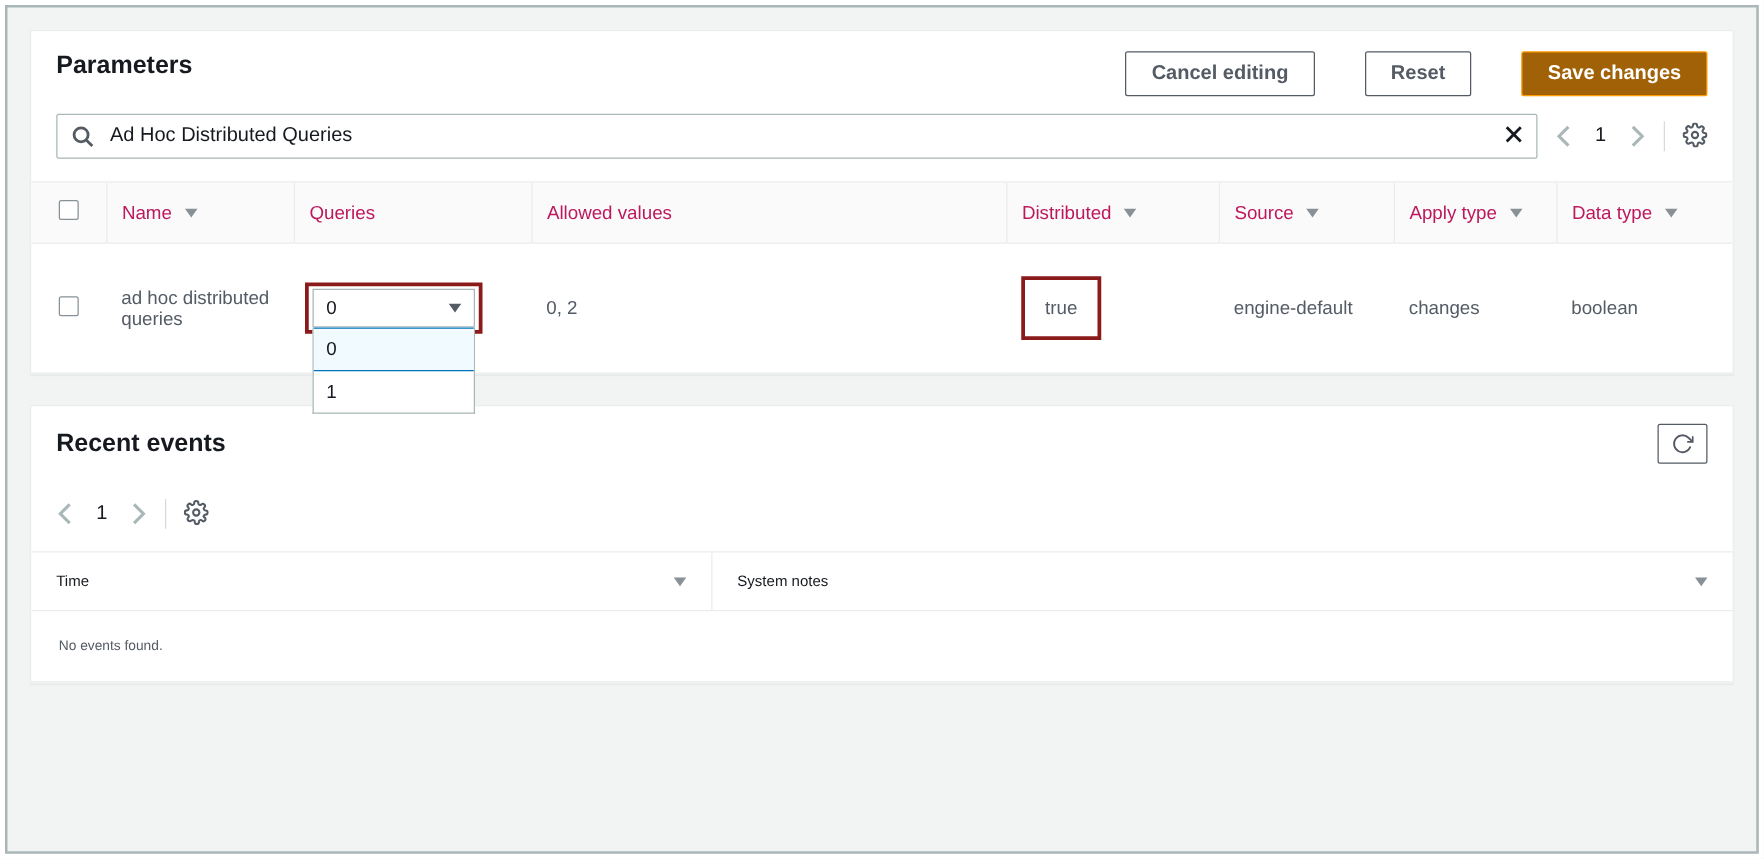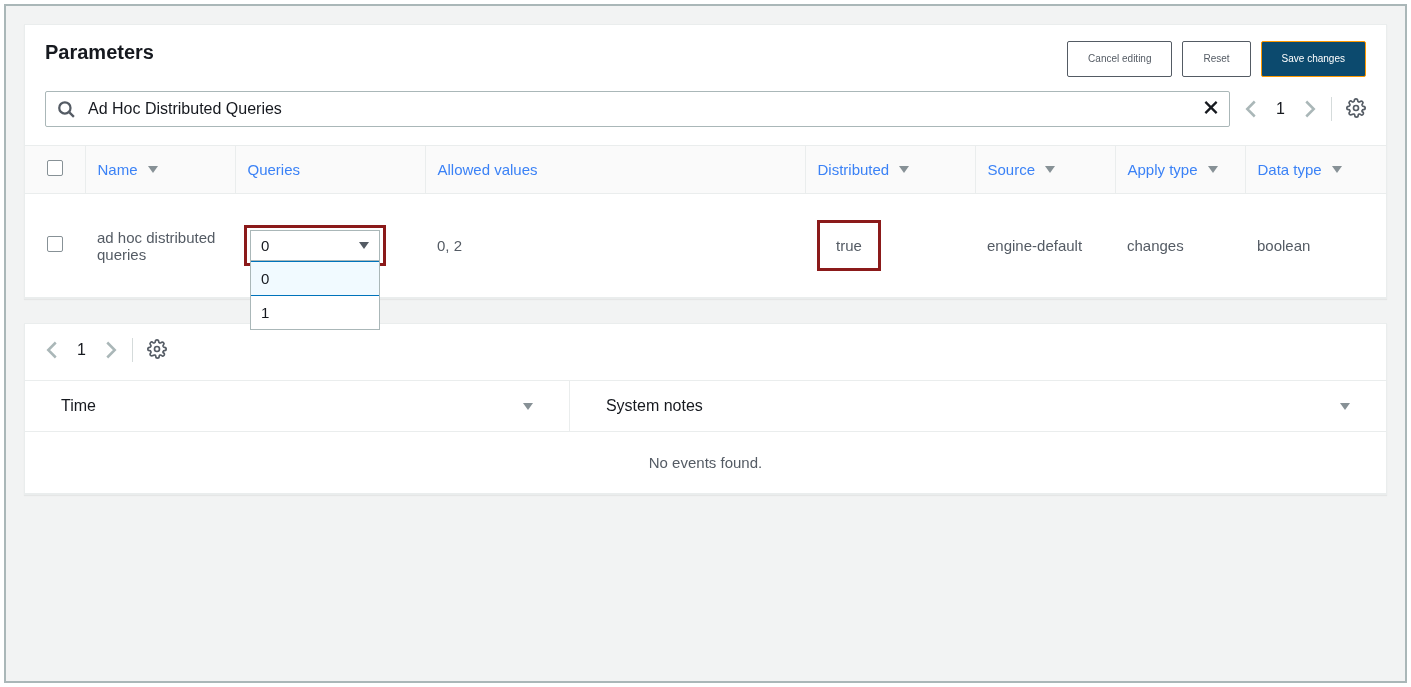"Cancel editing" .btn { font-size: 10px -> 16px; font-weight: 400 -> 700; margin-left: none -> 30px }
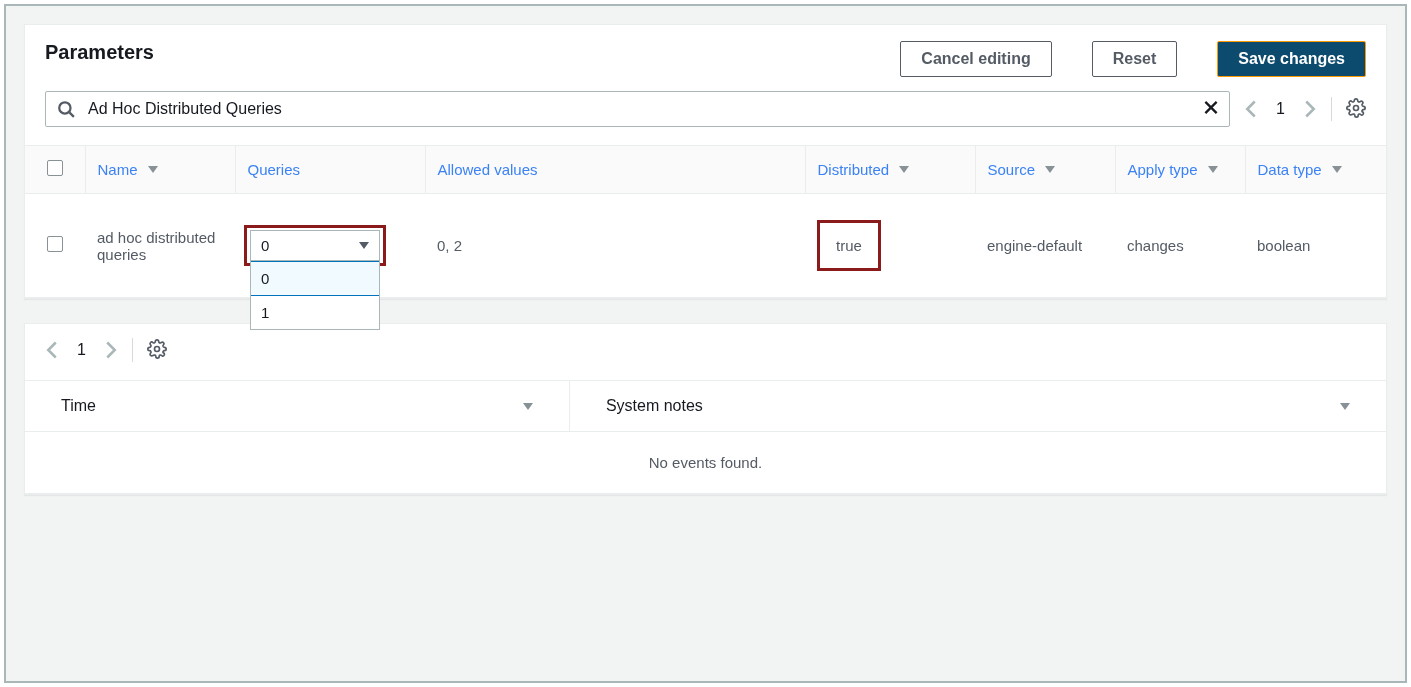"Save changes" .btn-primary { background: #0c4a6e -> #a16207 }
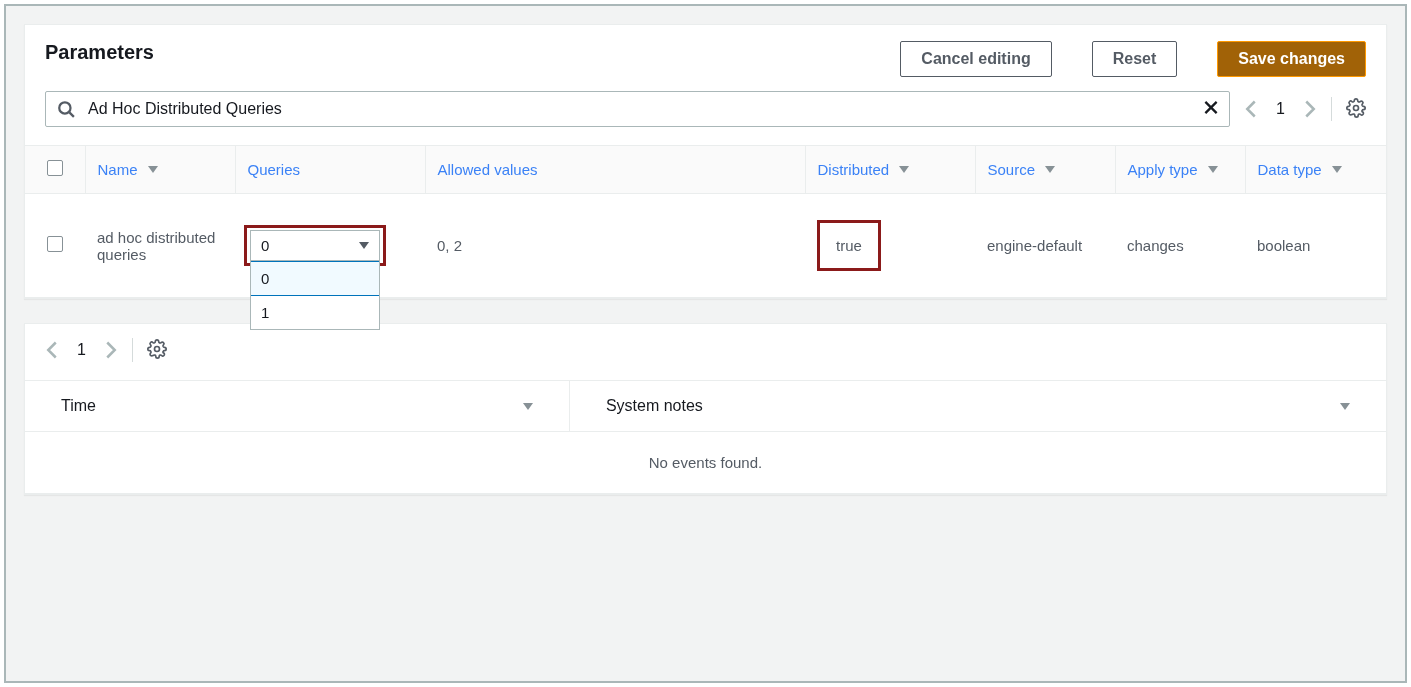"Name" table.data thead th { color: #3b82f6 -> #be185d }
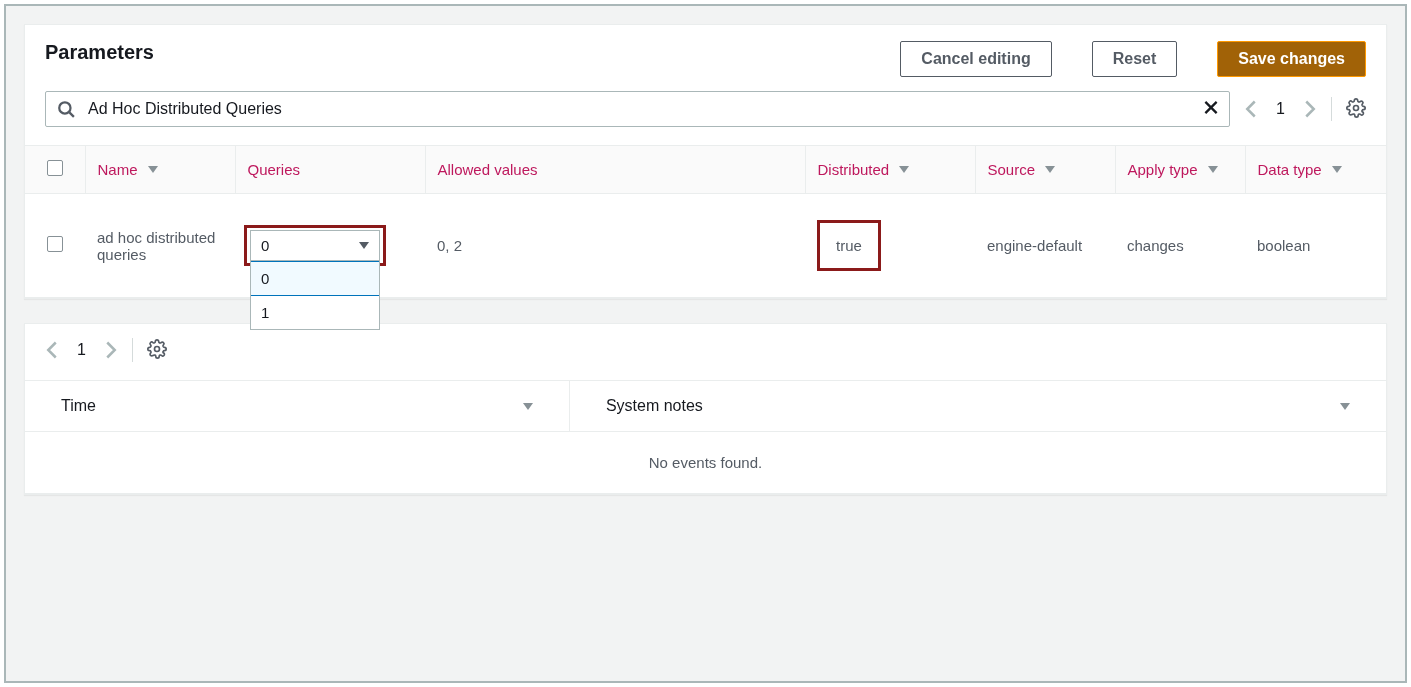"Recent events" div.events-header { html: none -> <div> <h2>Recent events</h2> <button> <svg> <polyline></polyline> <path></path> </svg> </button> </div> }
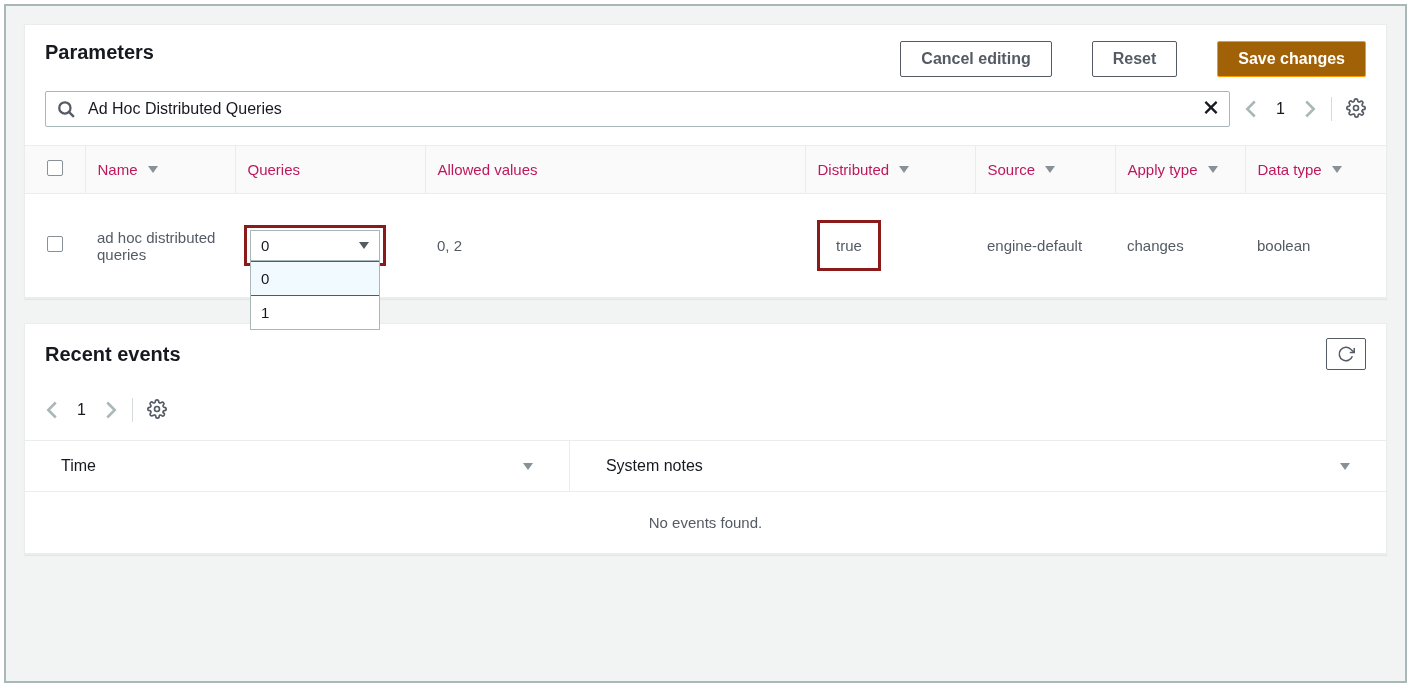"Time" .events-columns th { font-size: 16px -> 12px; padding: 16px 36px -> 16px 20px }
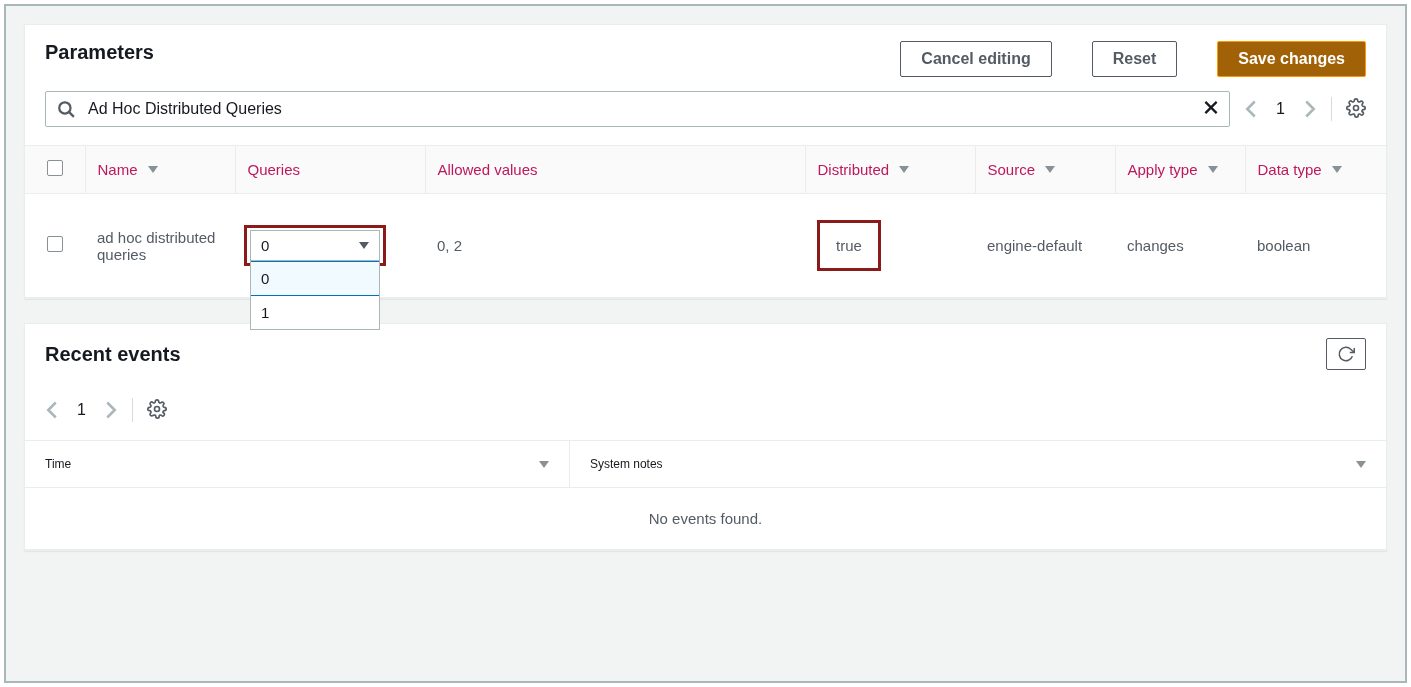"No events found." .empty-row td { font-size: 15px -> 11px; text-align: center -> left }
